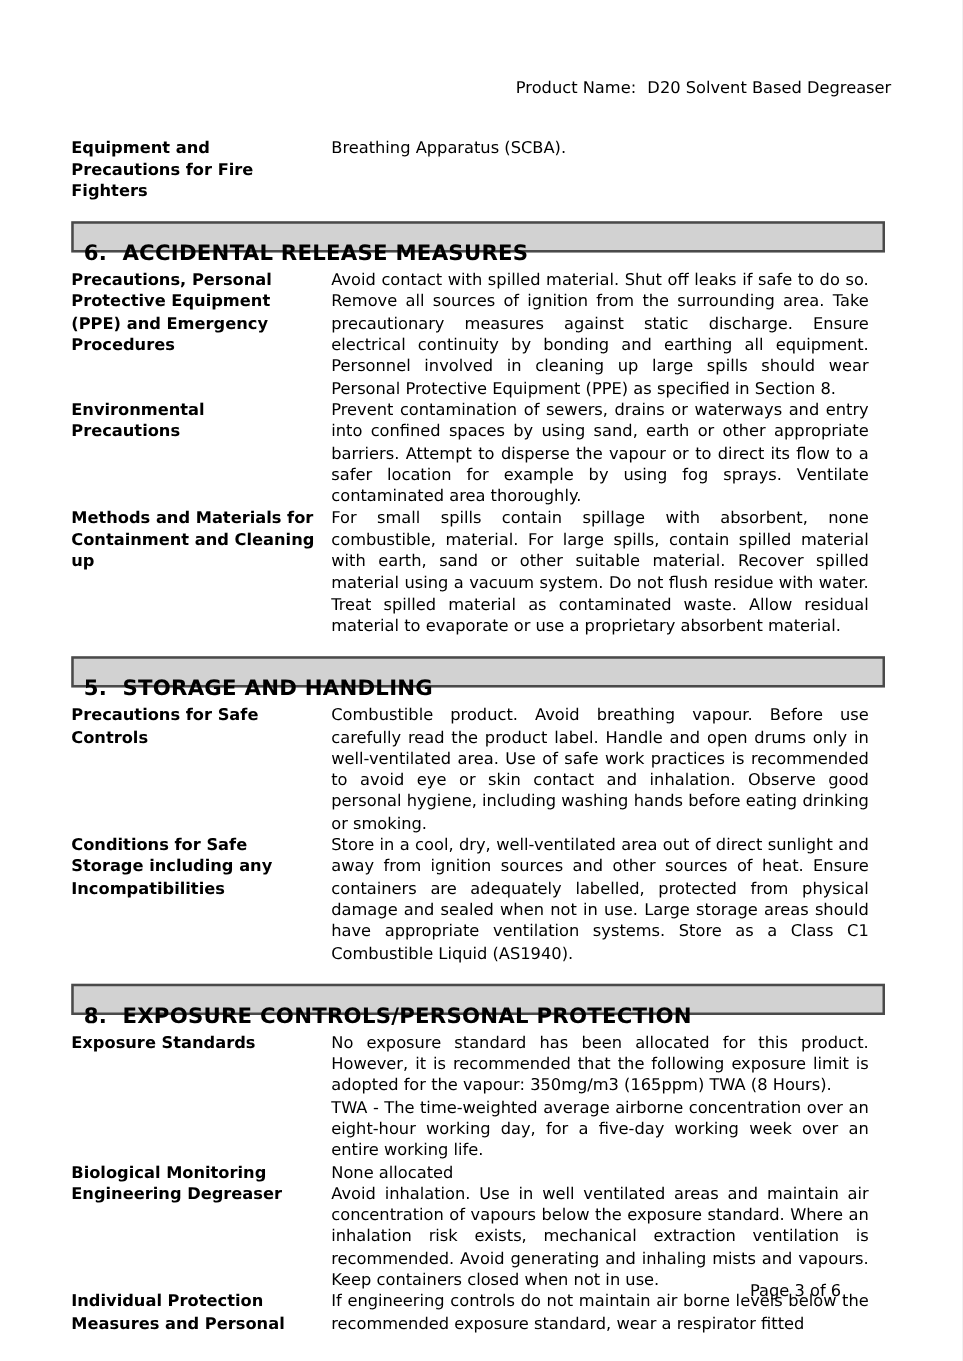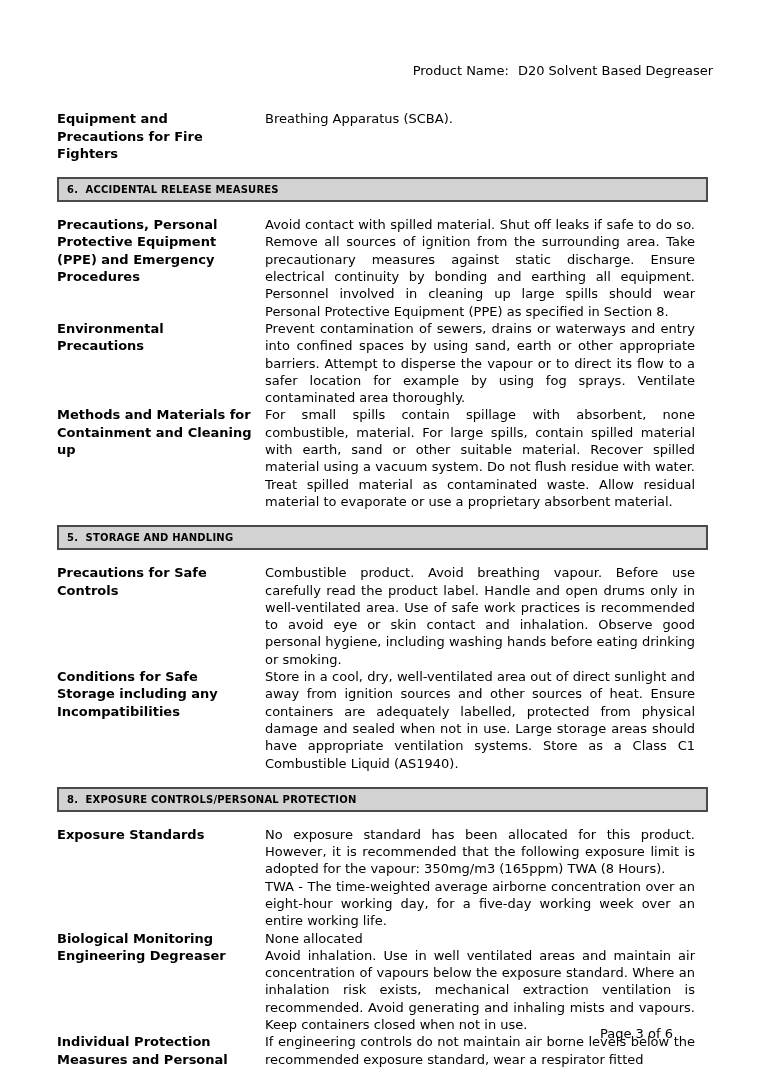"6. ACCIDENTAL RELEASE MEASURES" .section-bar { font-size: 10px -> 17px; padding: 1px 0 1px 8px -> 15px 0 1px 8px }
